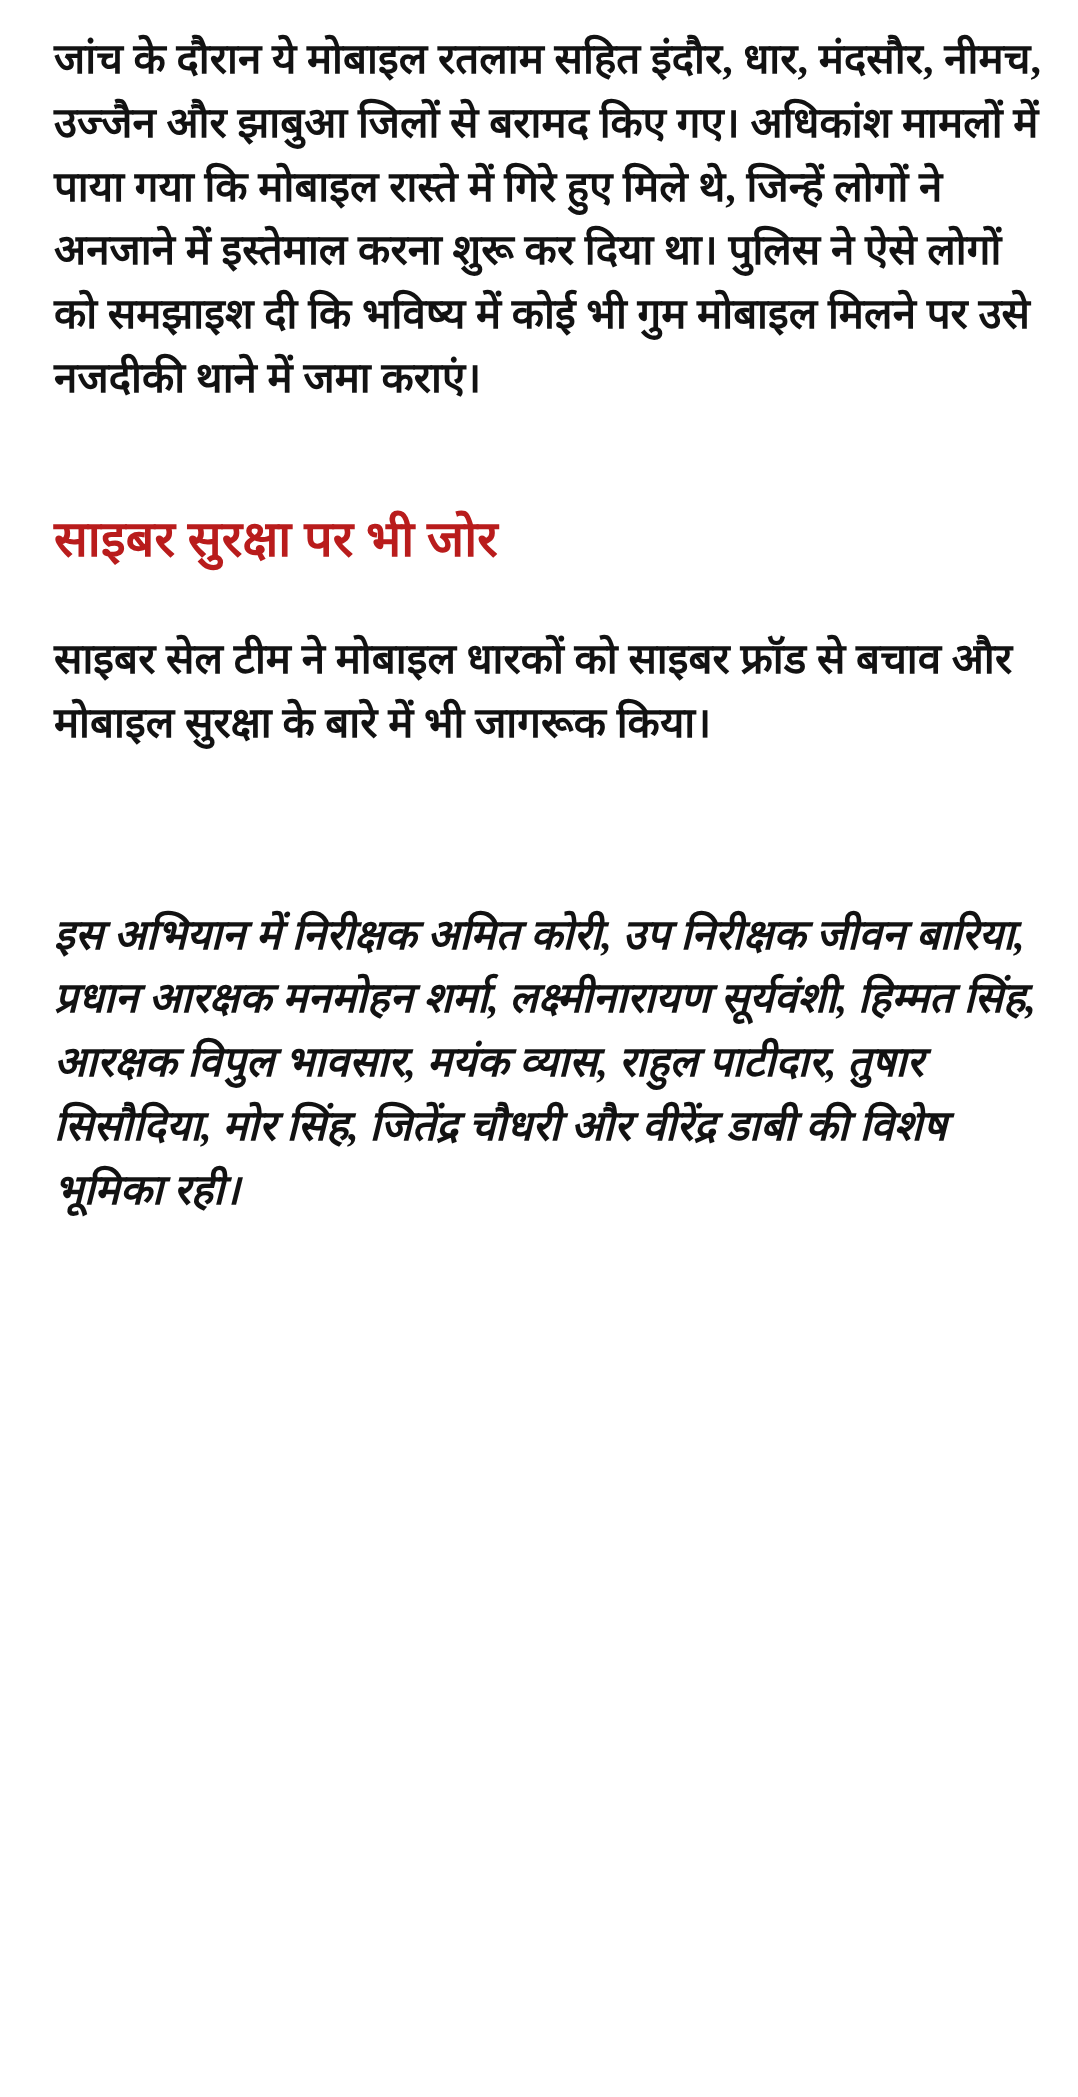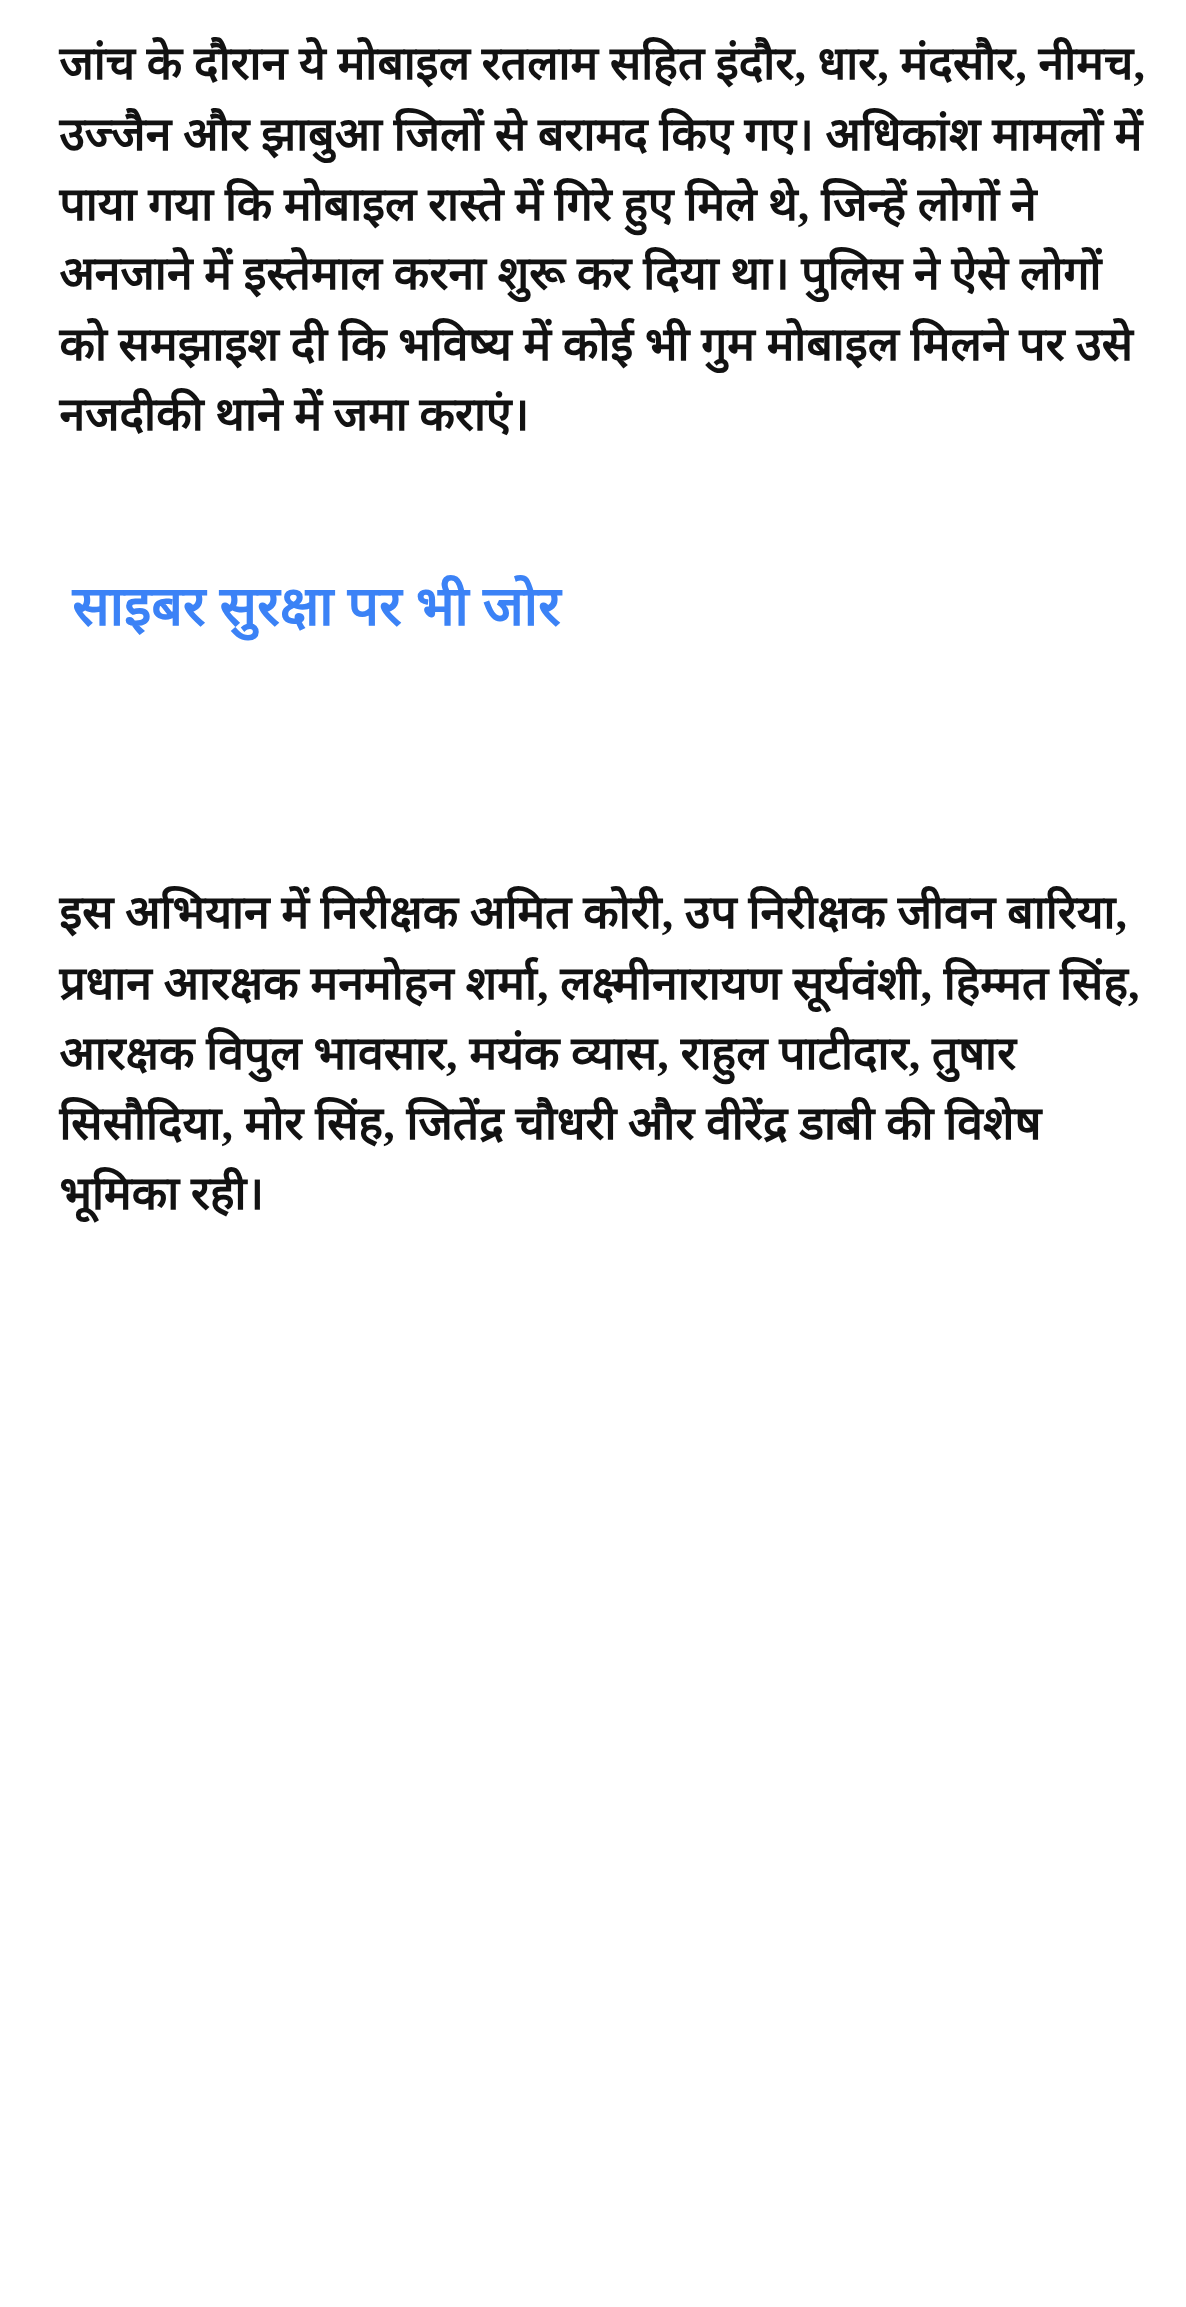"साइबर सुरक्षा पर भी जोर" h2.section-heading { color: #3b82f6 -> #b91c1c; margin: 12px -> 0 }
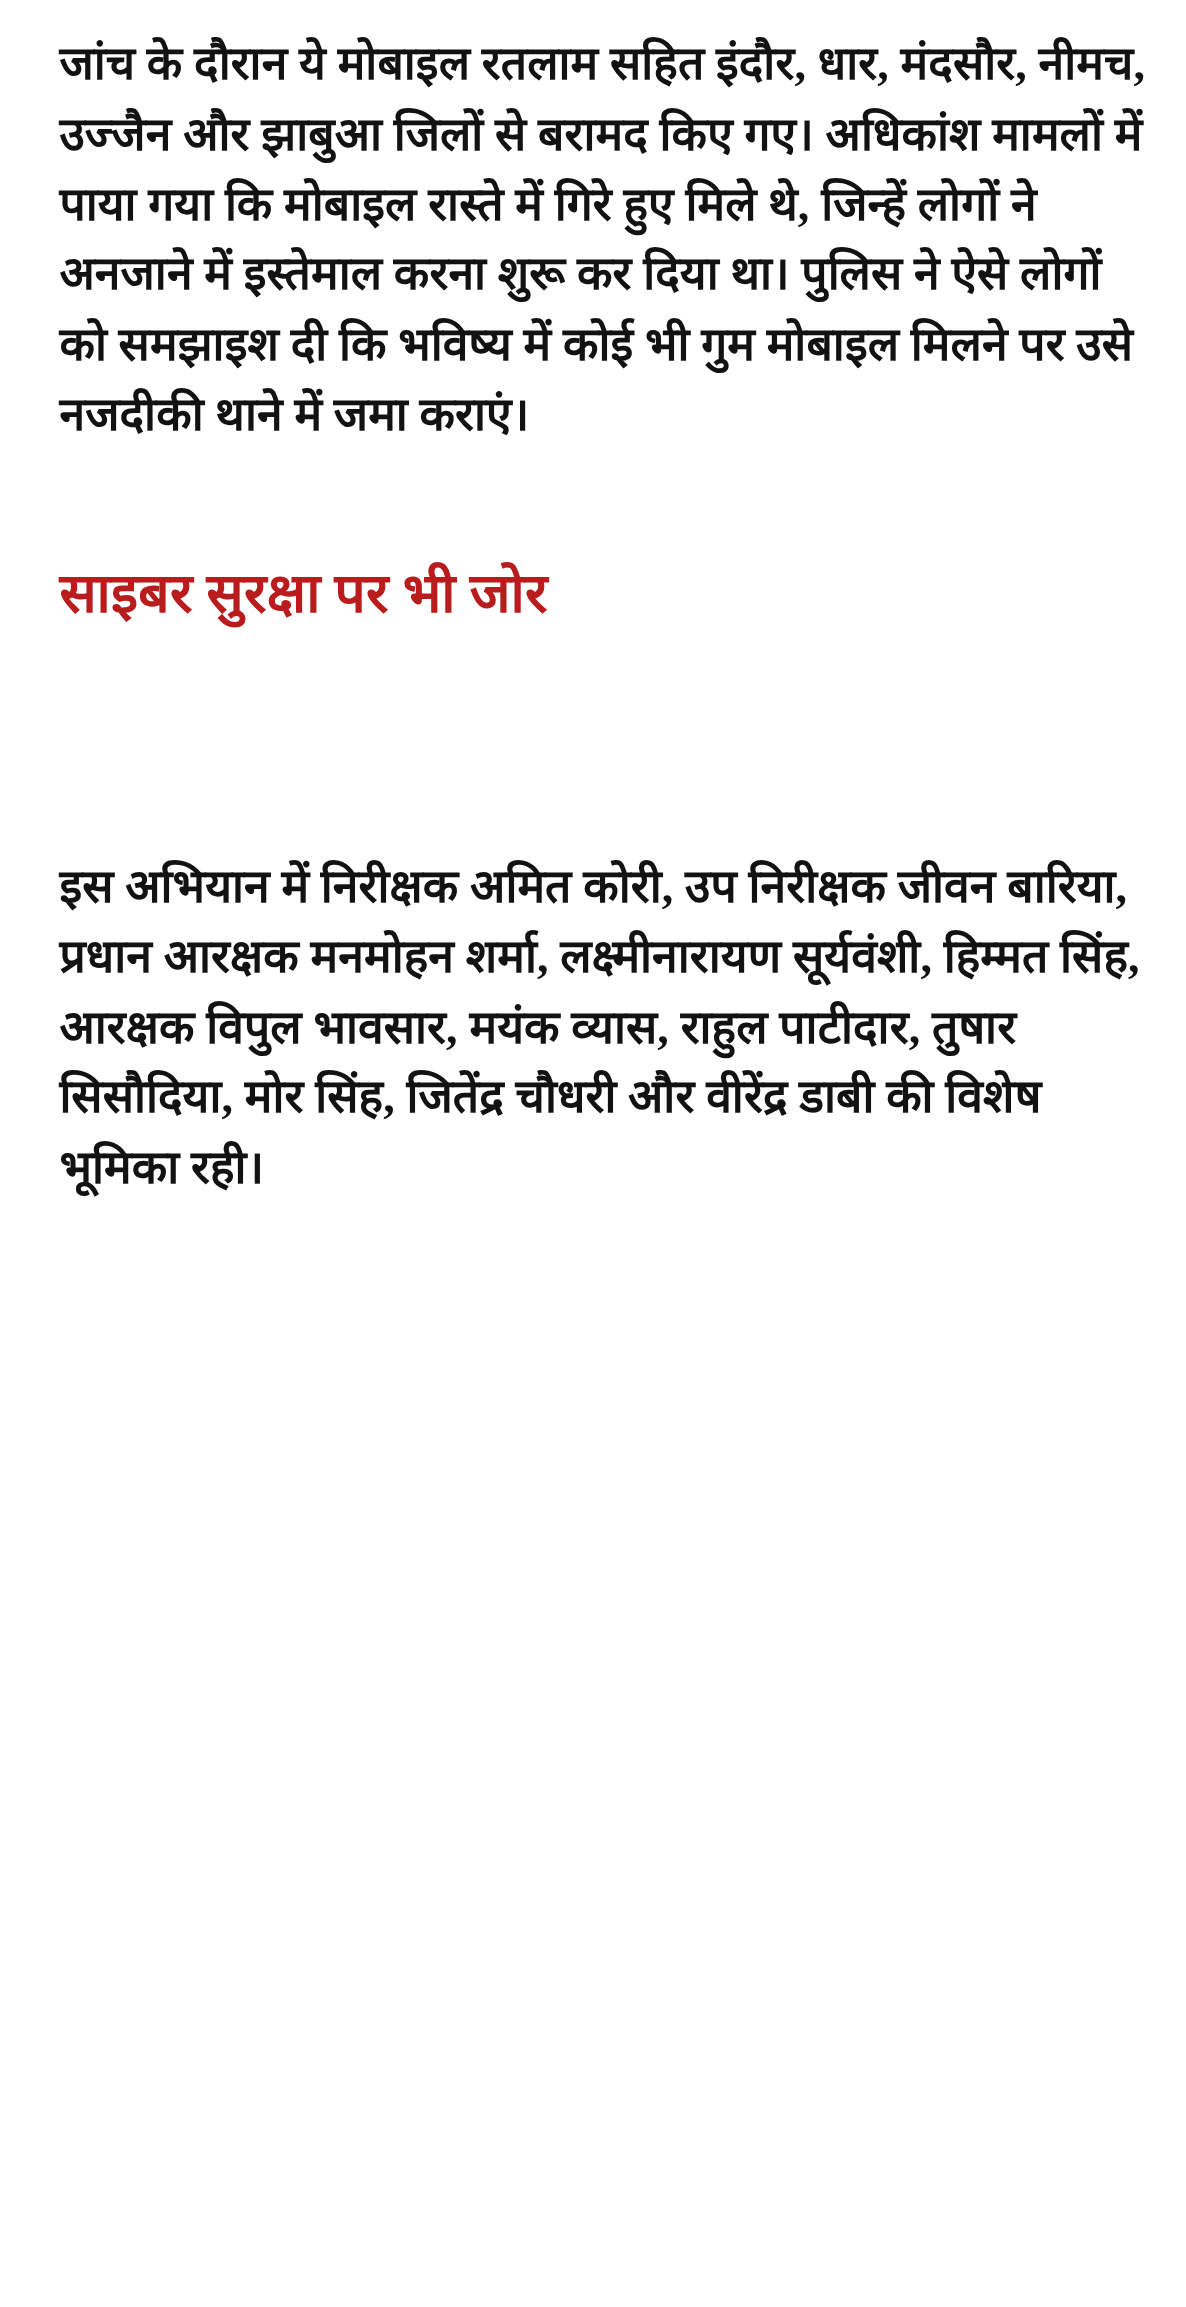"साइबर सेल टीम ने मोबाइल" p.body-text-small { html: none -> <p>साइबर सेल टीम ने मोबाइल धारकों को साइबर फ्रॉड से बचाव और मोबाइल सुरक्षा के बारे में भी जागरूक किया।</p> }
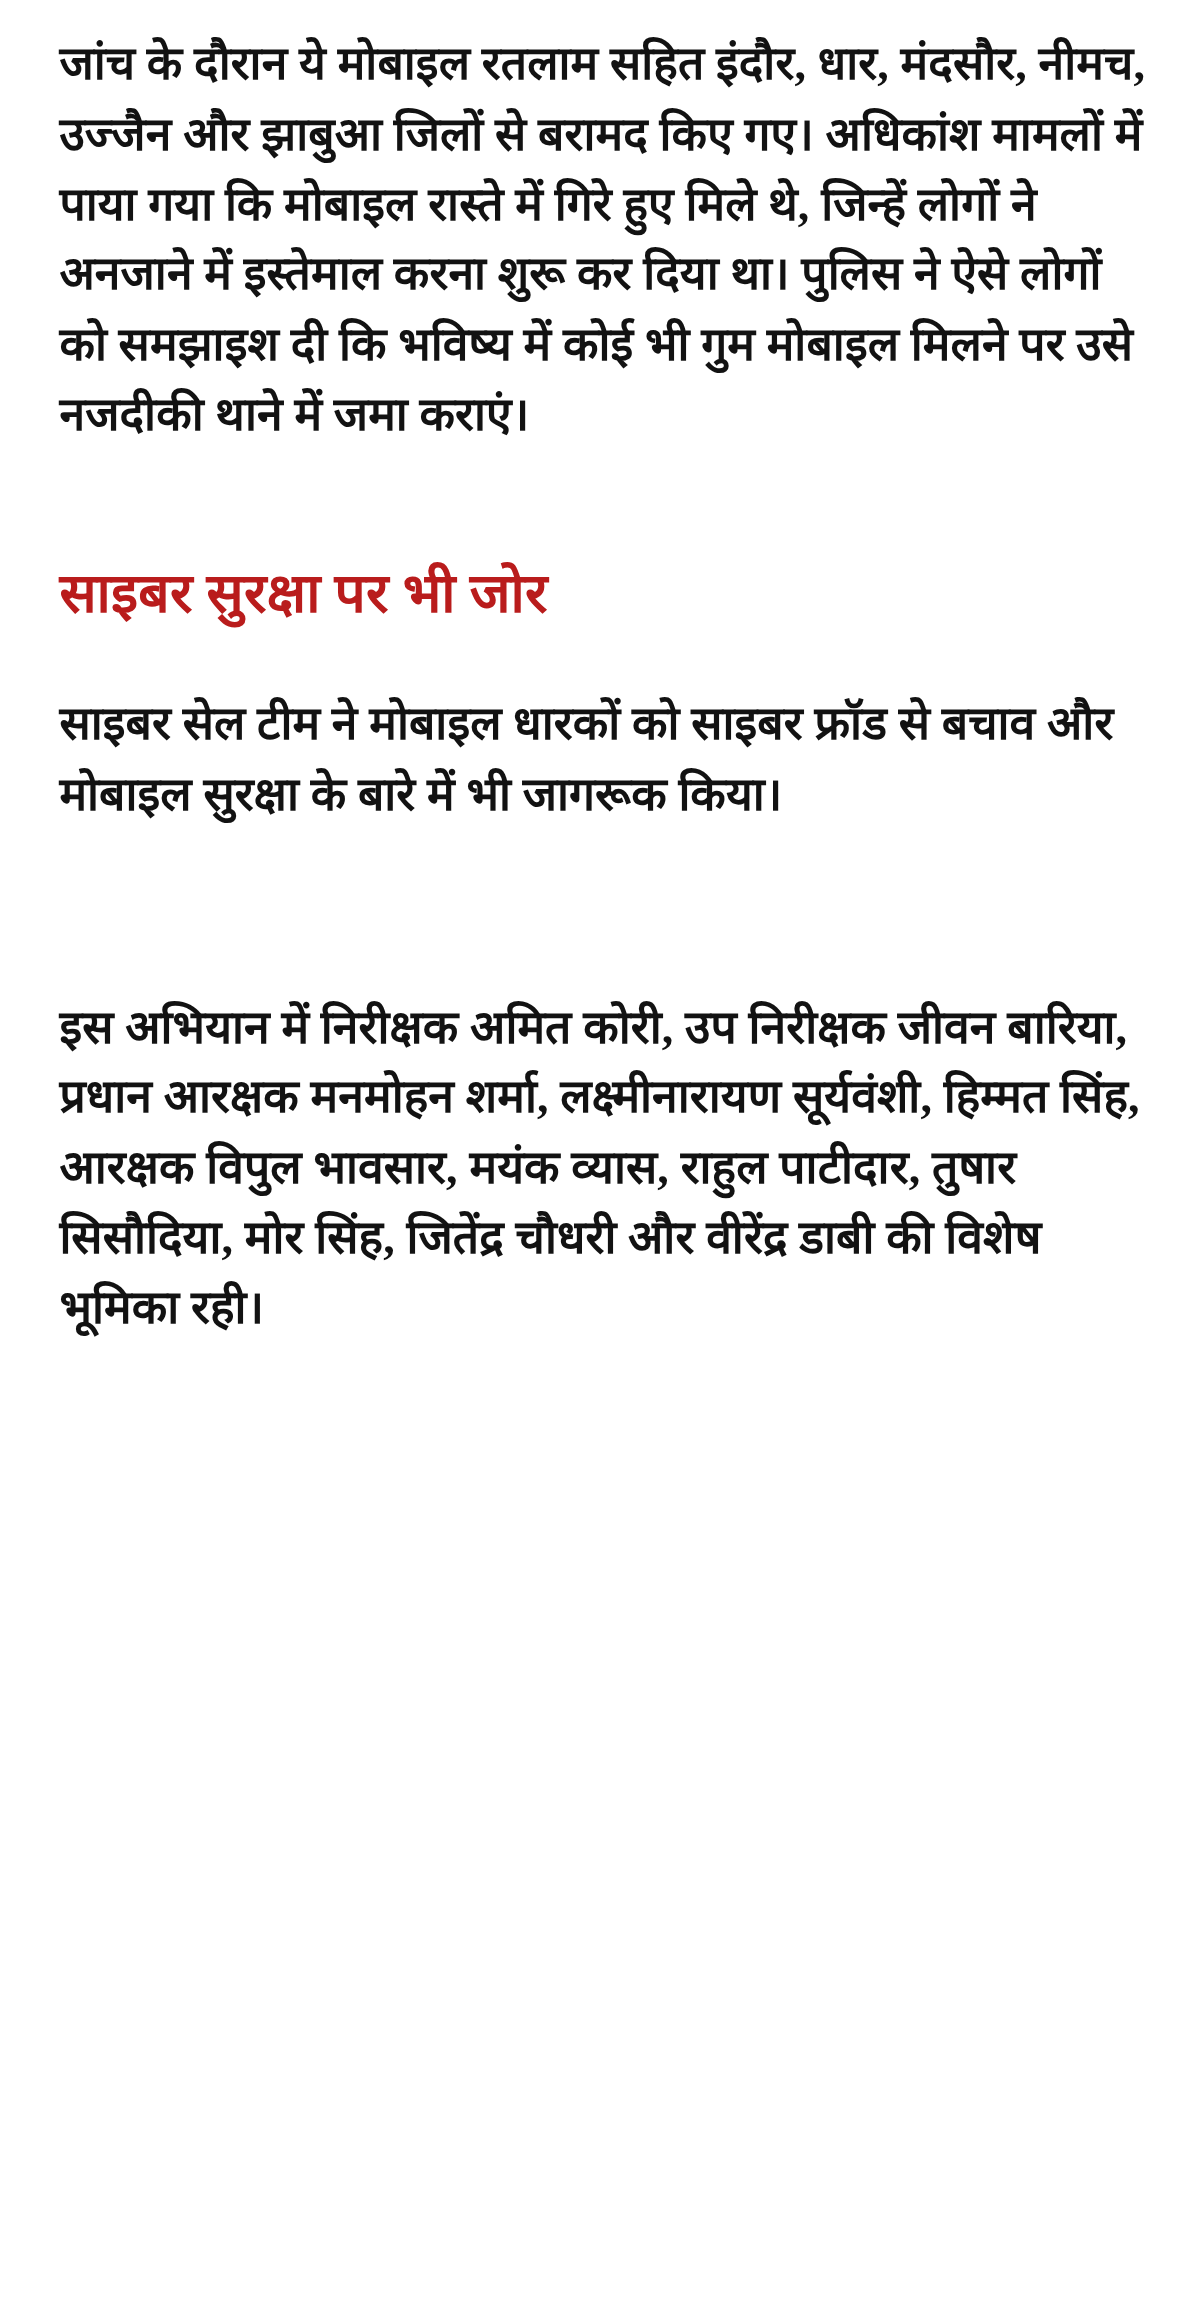"इस अभियान में निरीक्षक अमित" .body-text-light { font-style: none -> italic }
